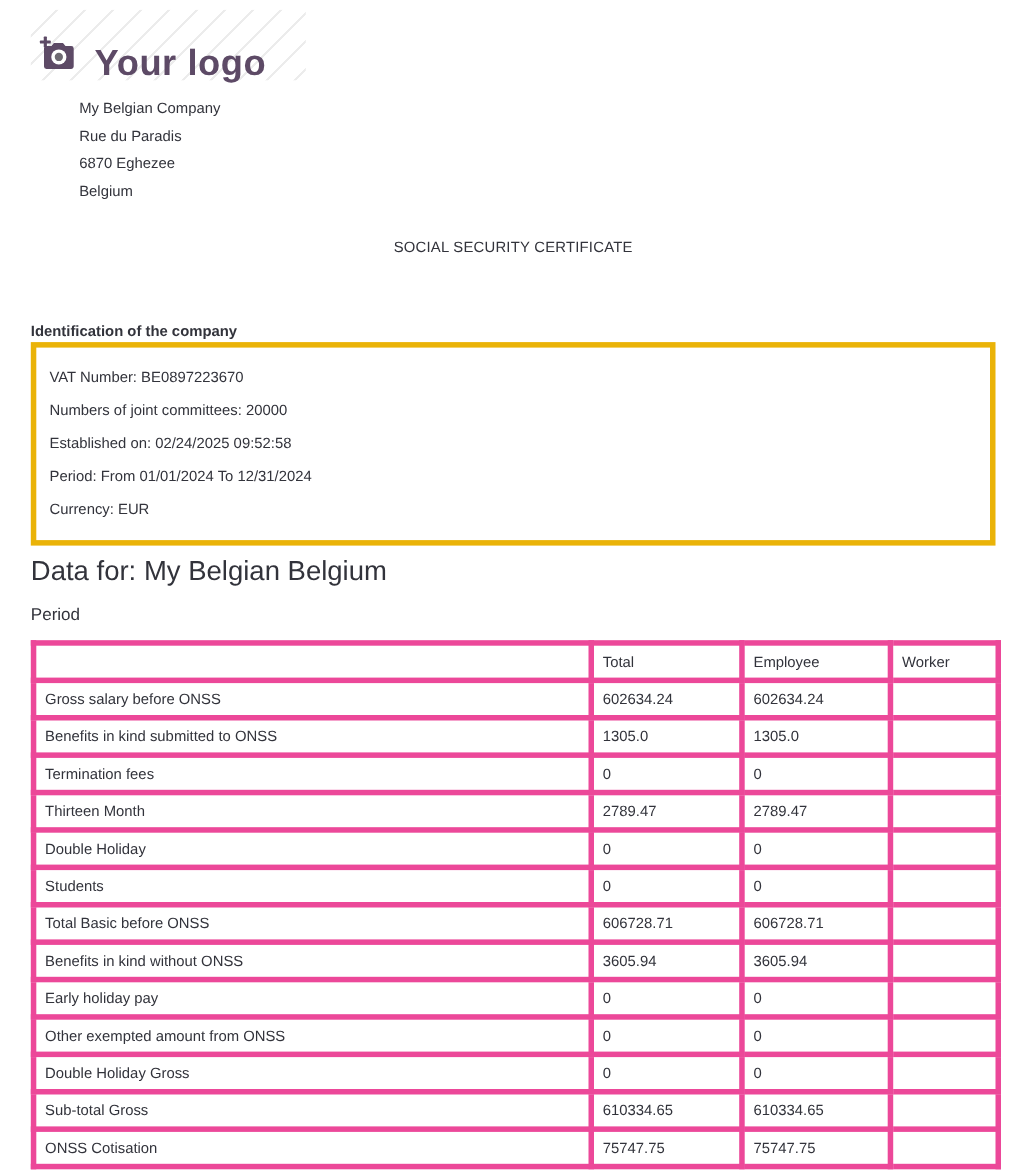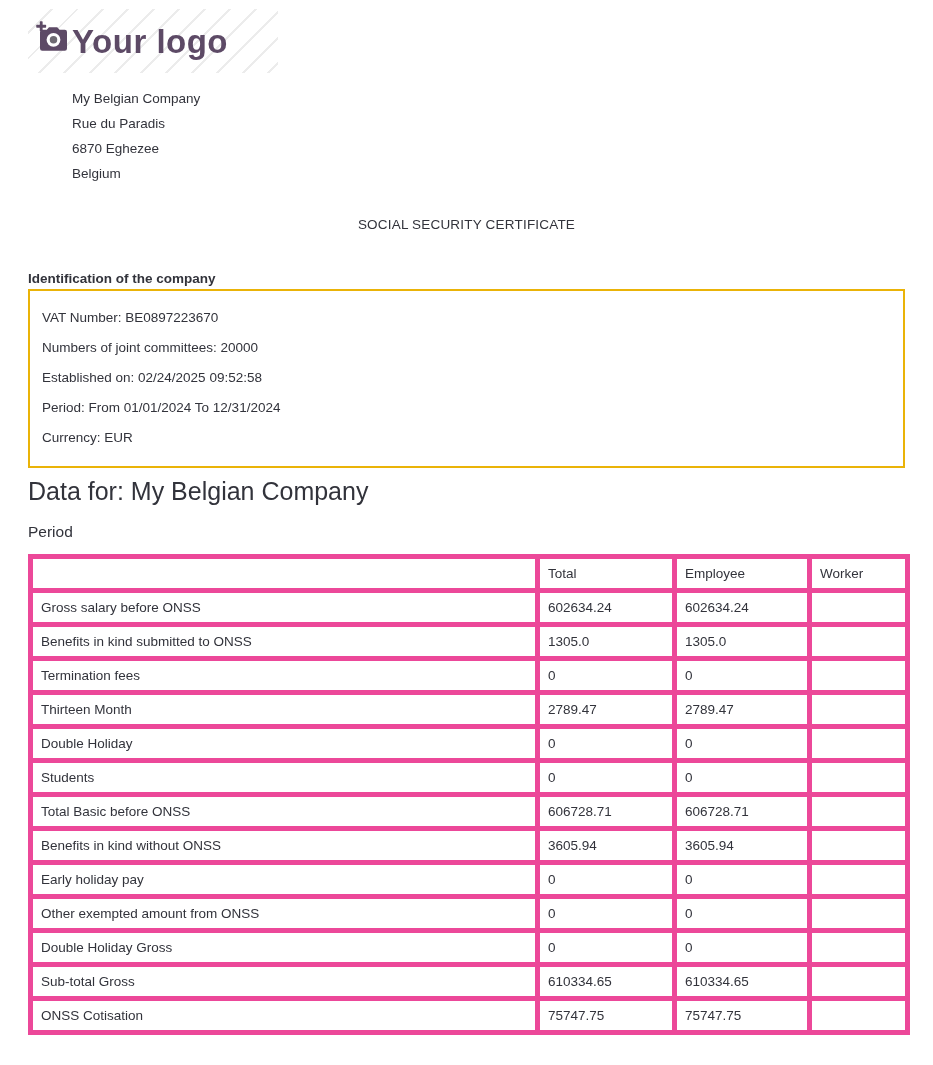"Your logo" .logo-box { align-items: center -> flex-end; gap: 2px -> 16px }
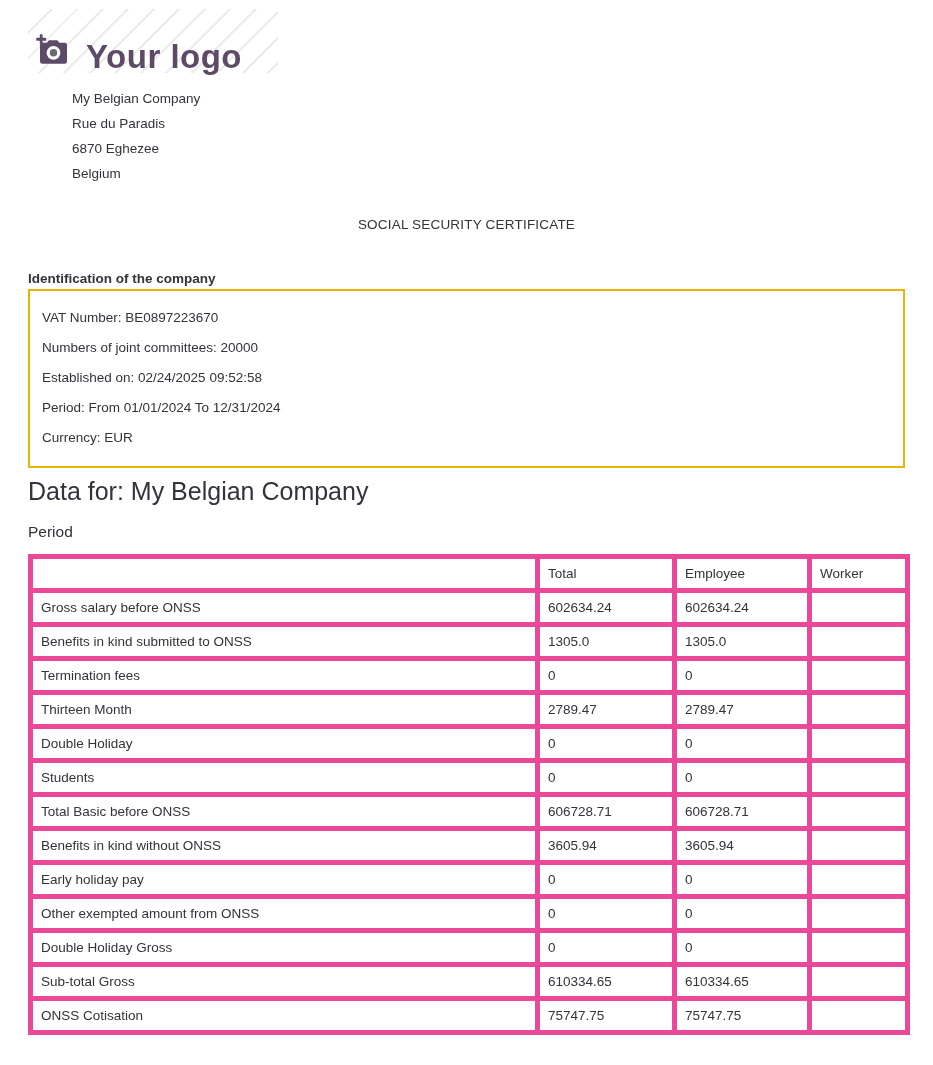"Identification of the company" .ident-heading { margin-top: 39px -> 61px }
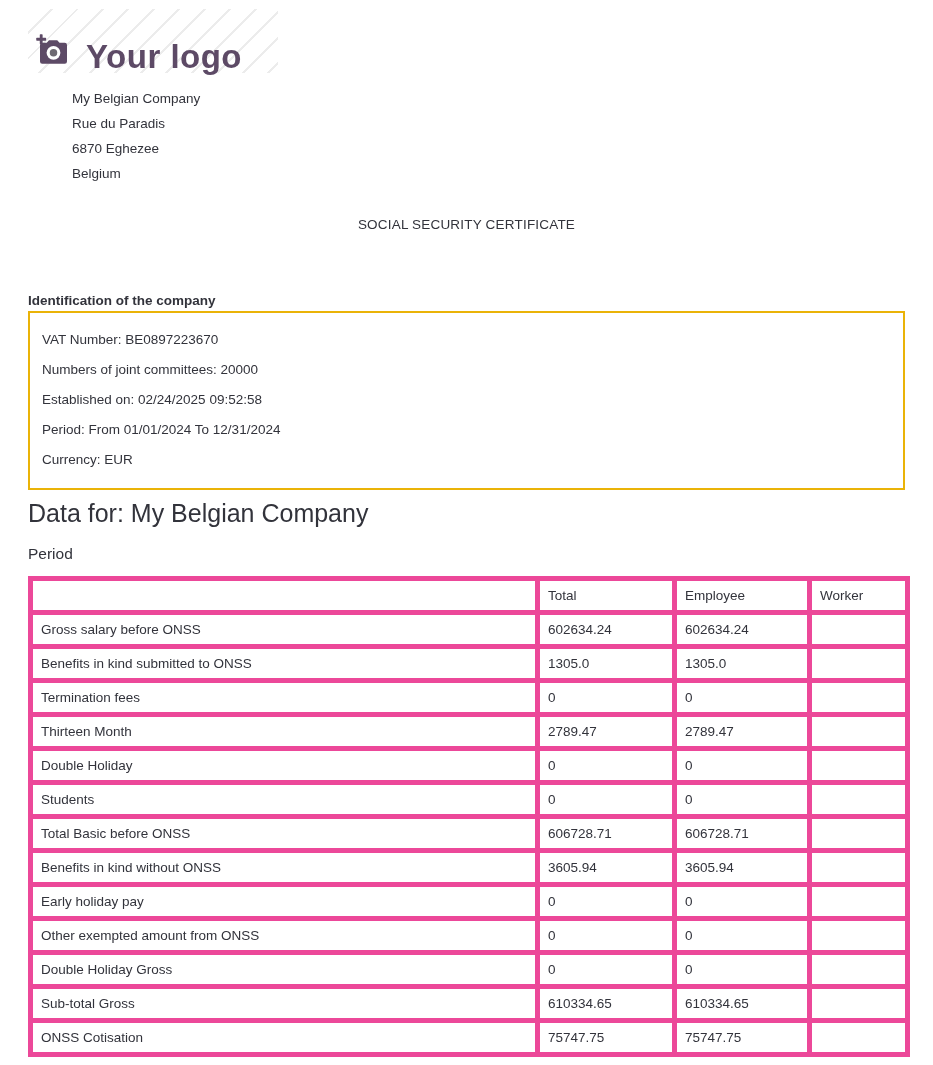"VAT Number: BE0897223670" .ident-box { border: 2px solid #eab308 -> 5px solid #eab308 }
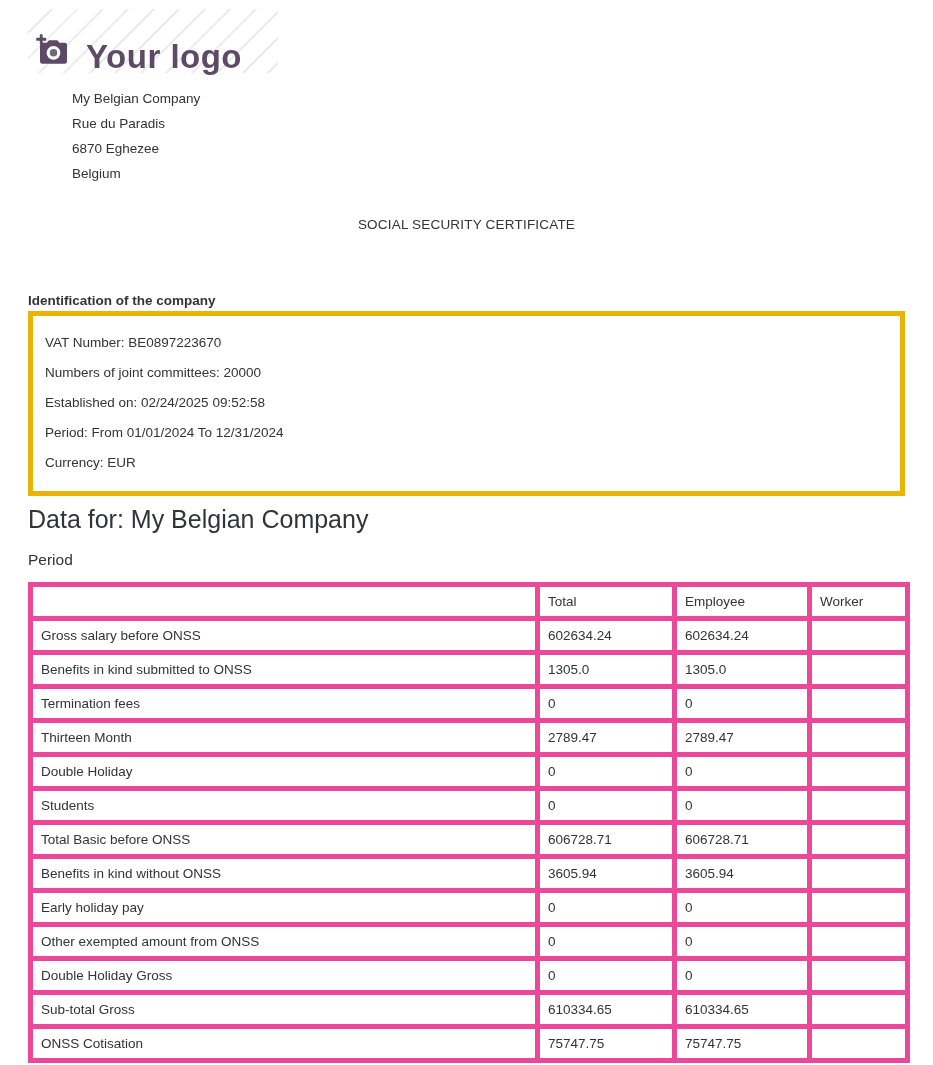"Data for: My Belgian Company" h1.data-heading { text: Company -> Belgium }
